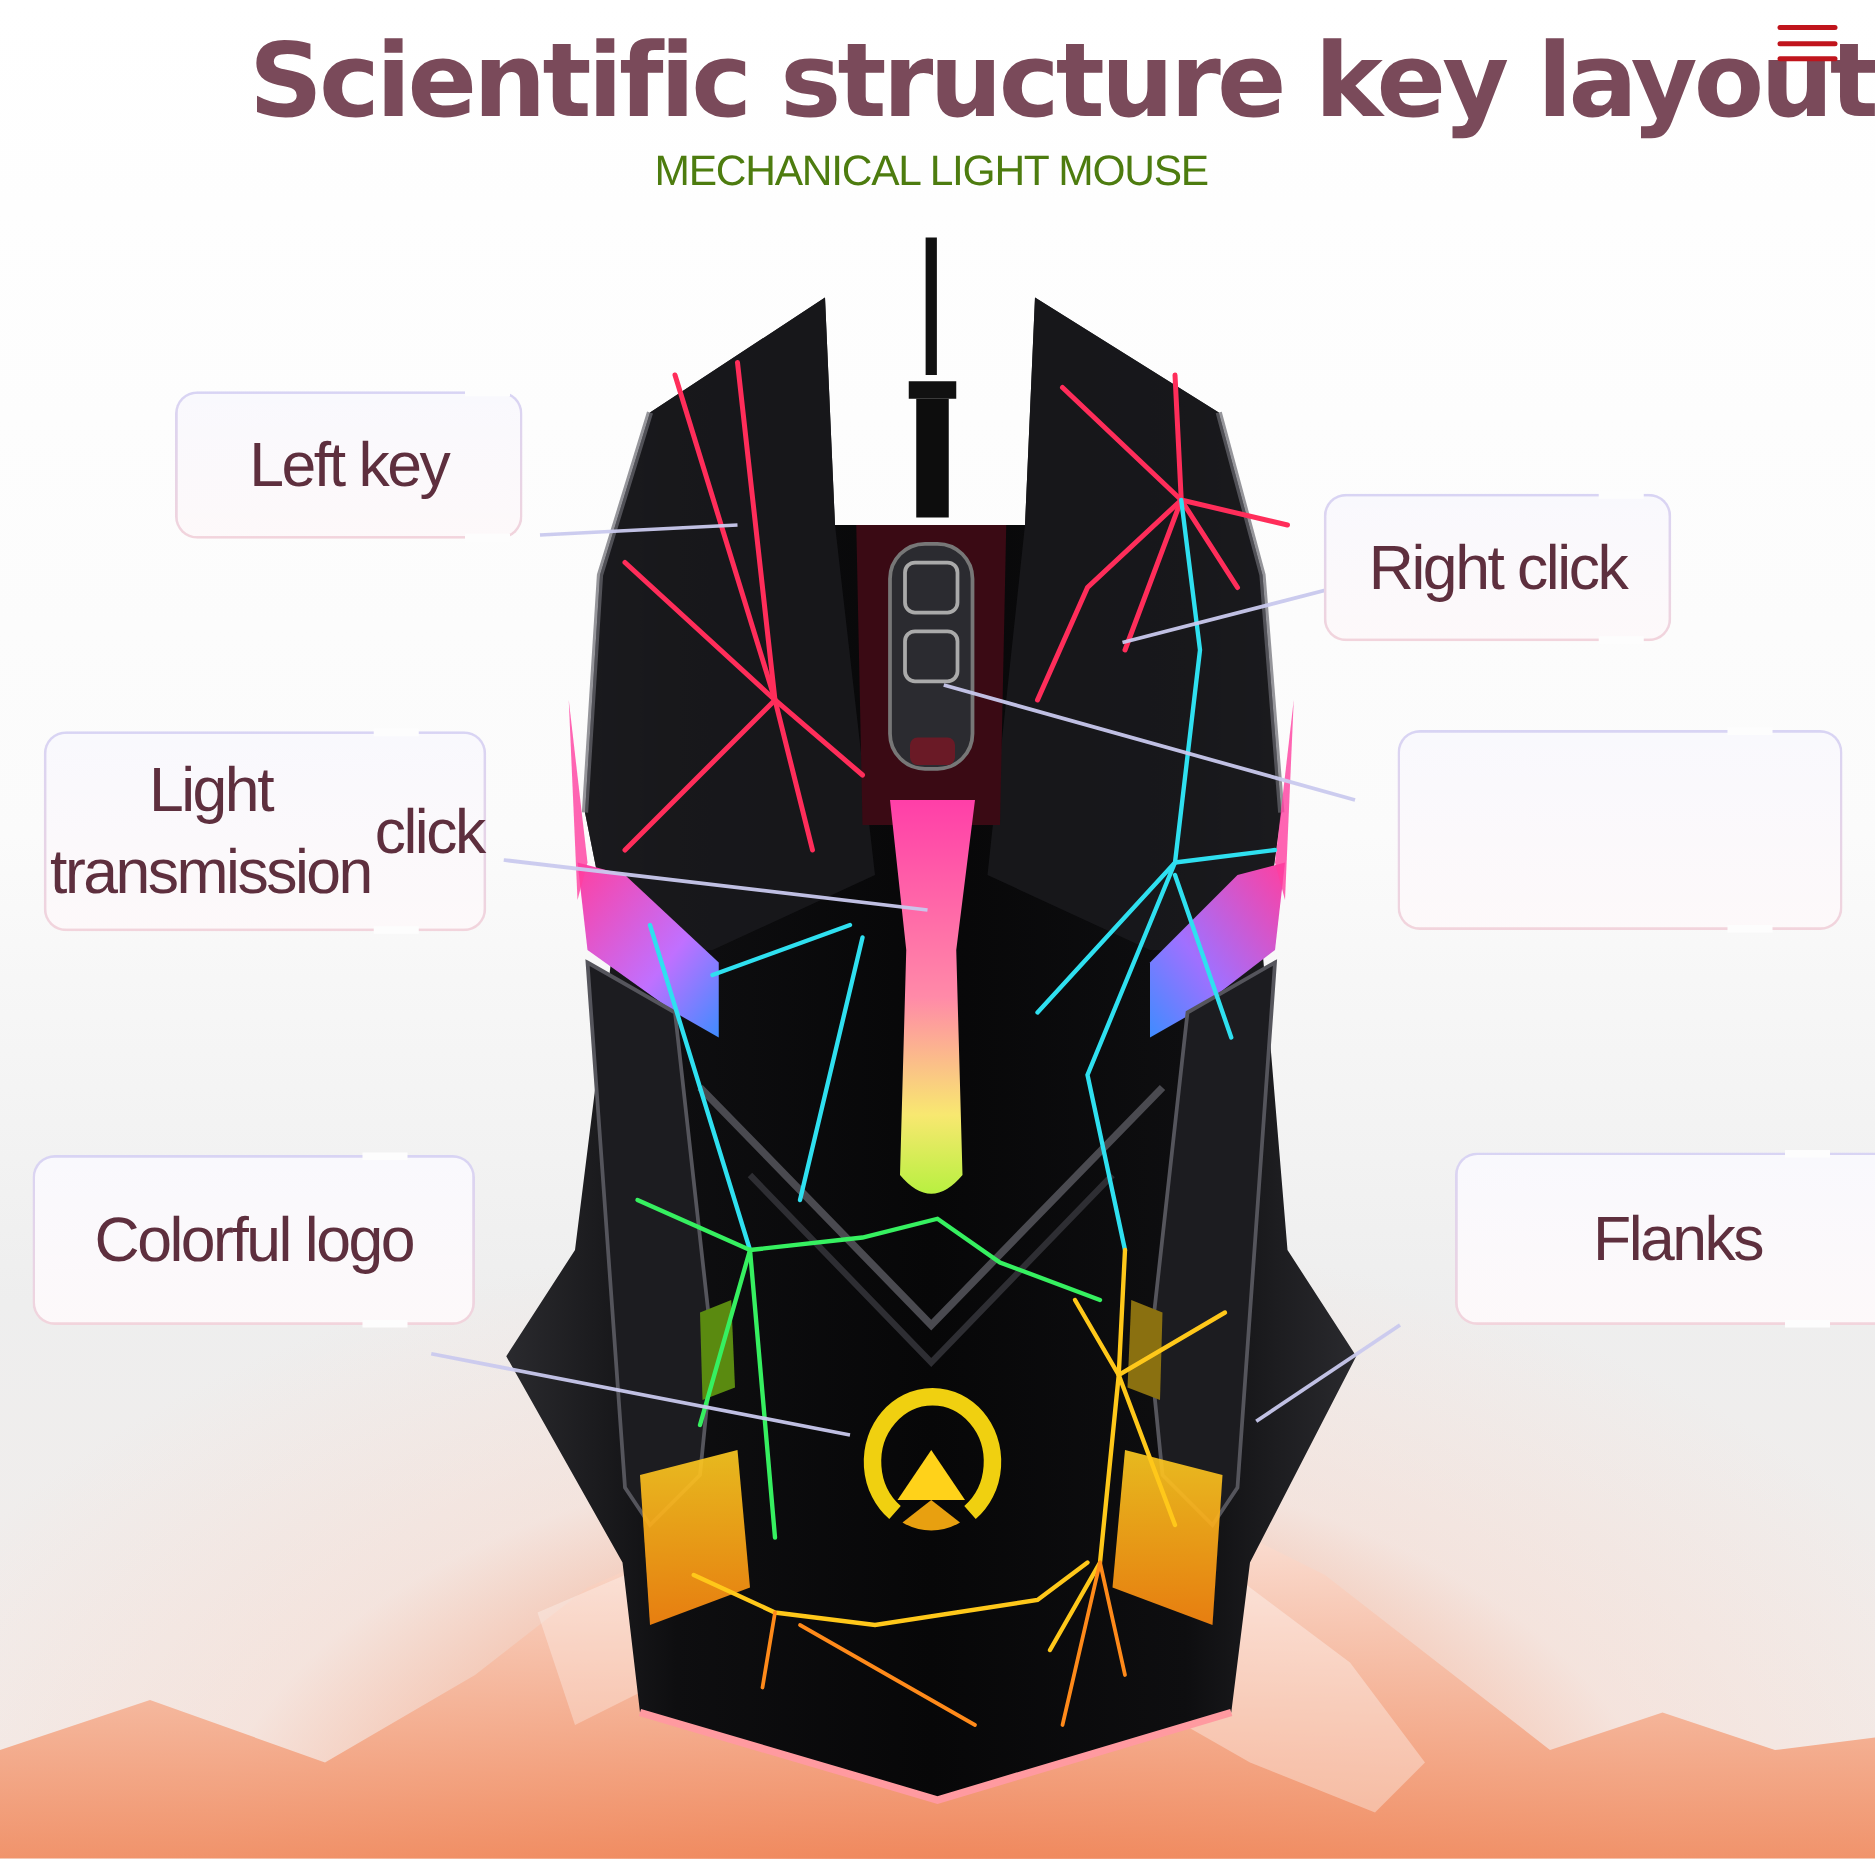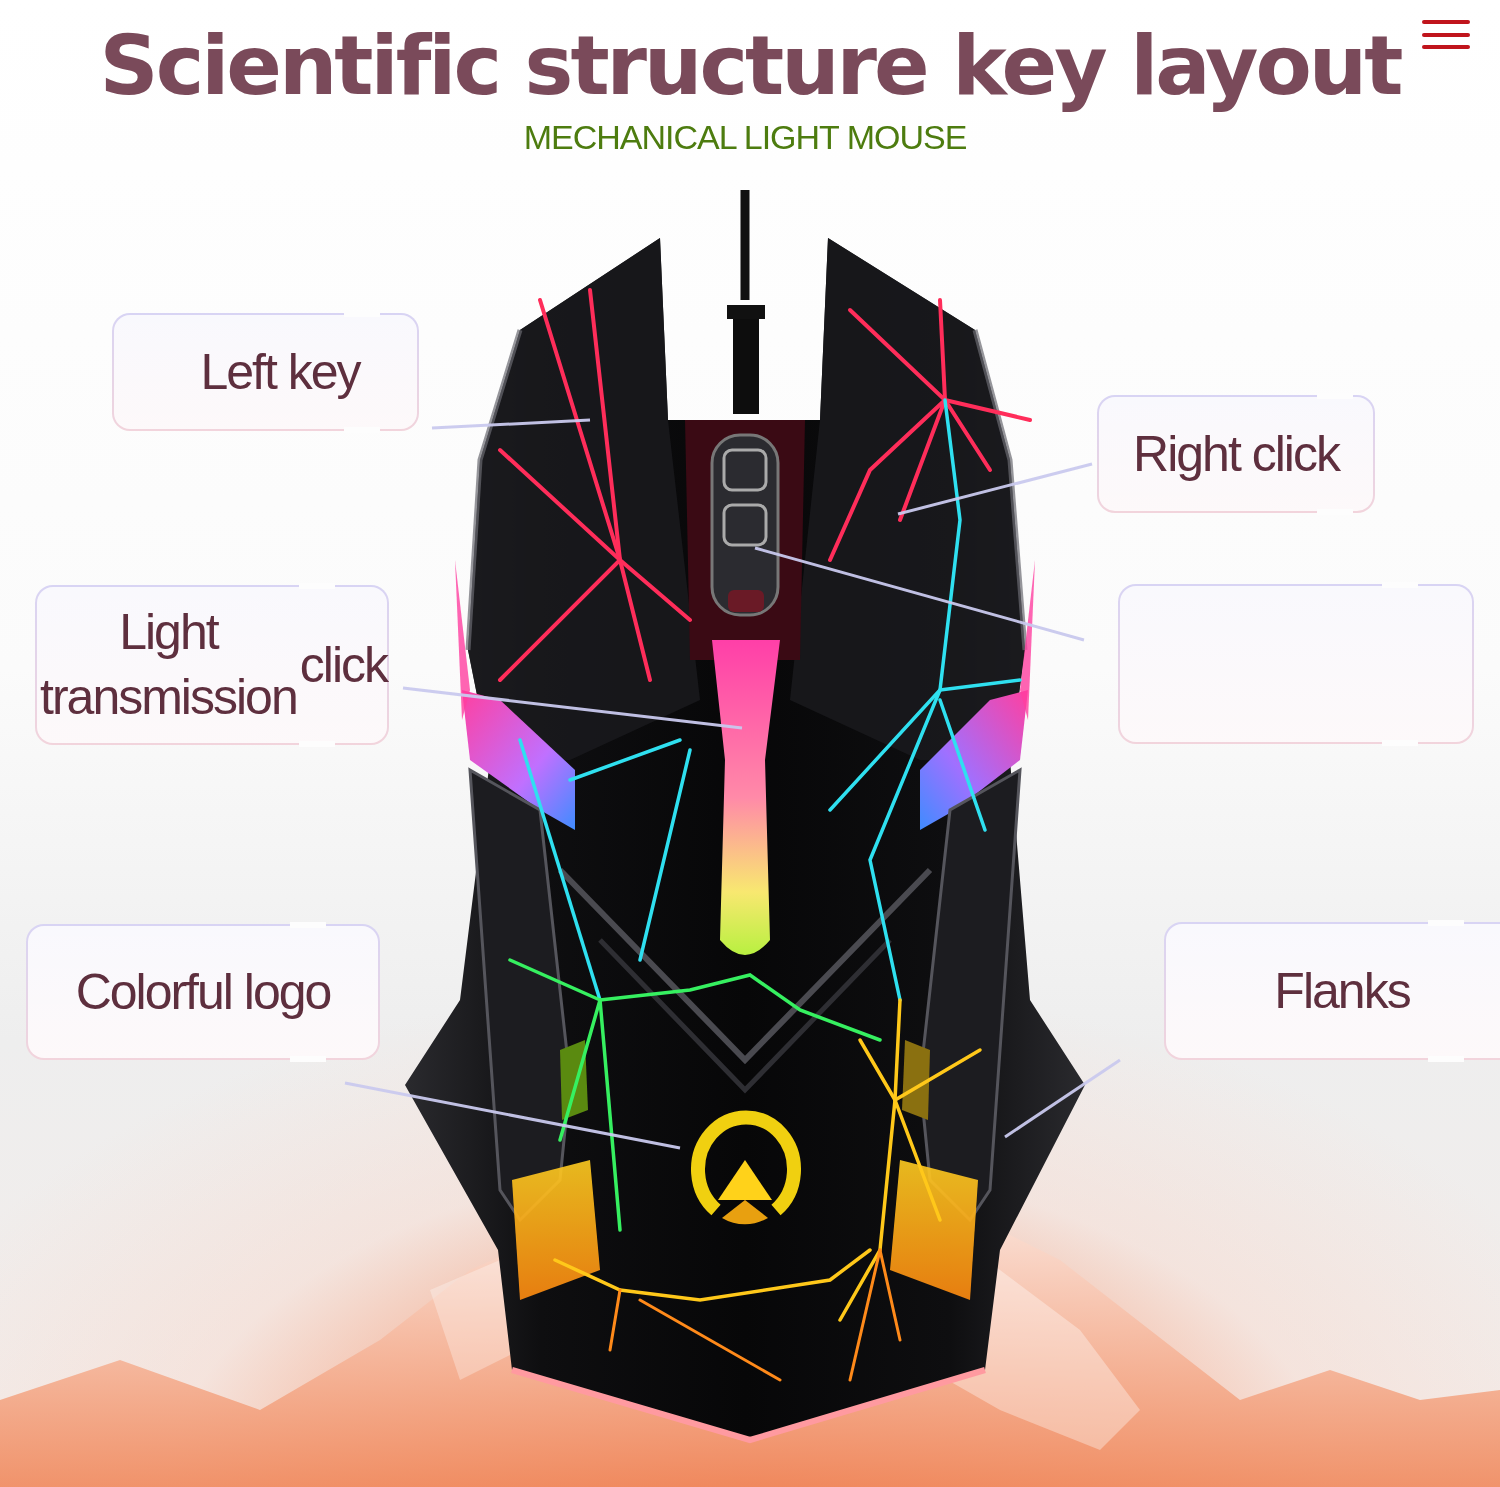"Scientific structure key layout" .title { text-align: center -> right }
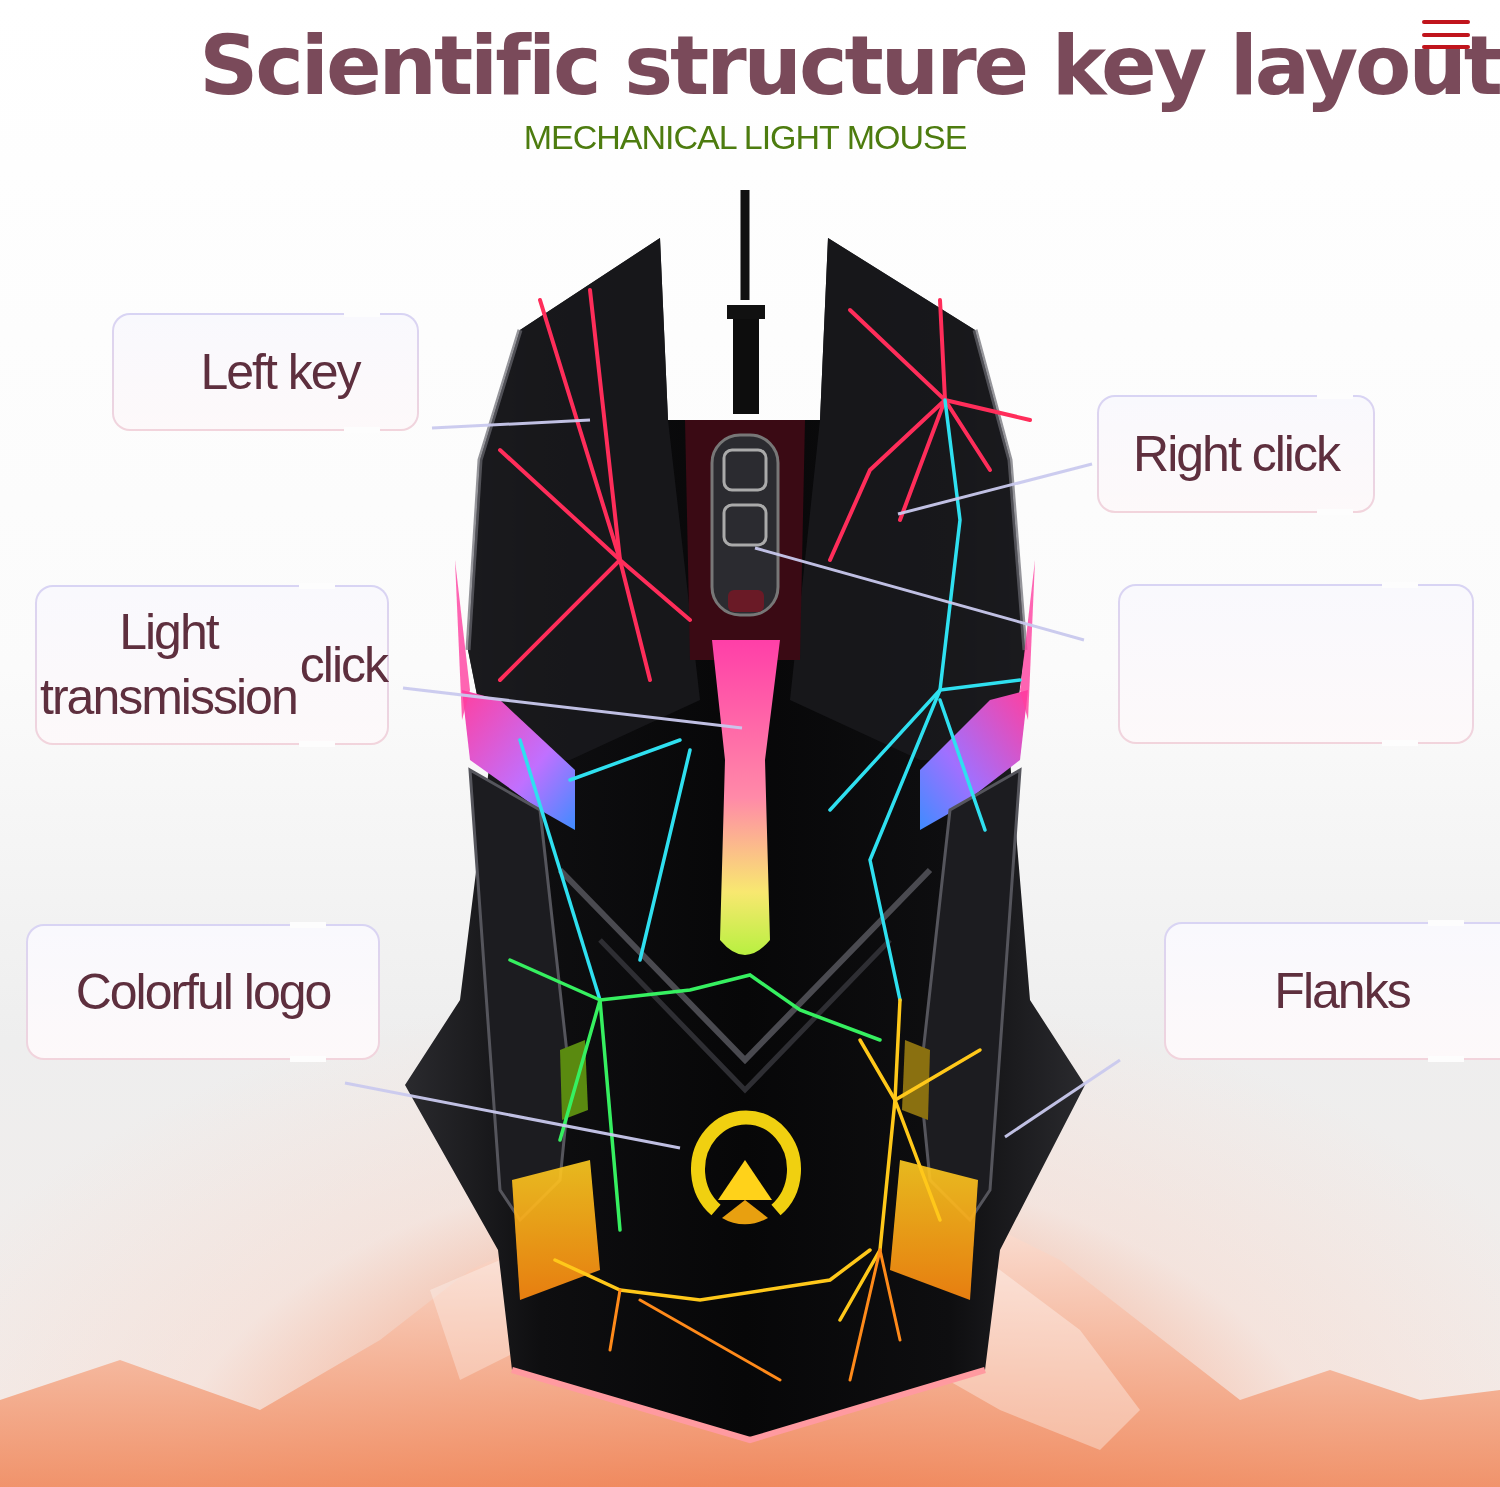"Left key" div.label-box { left: 112px -> 140px; padding-left: 29px -> none }
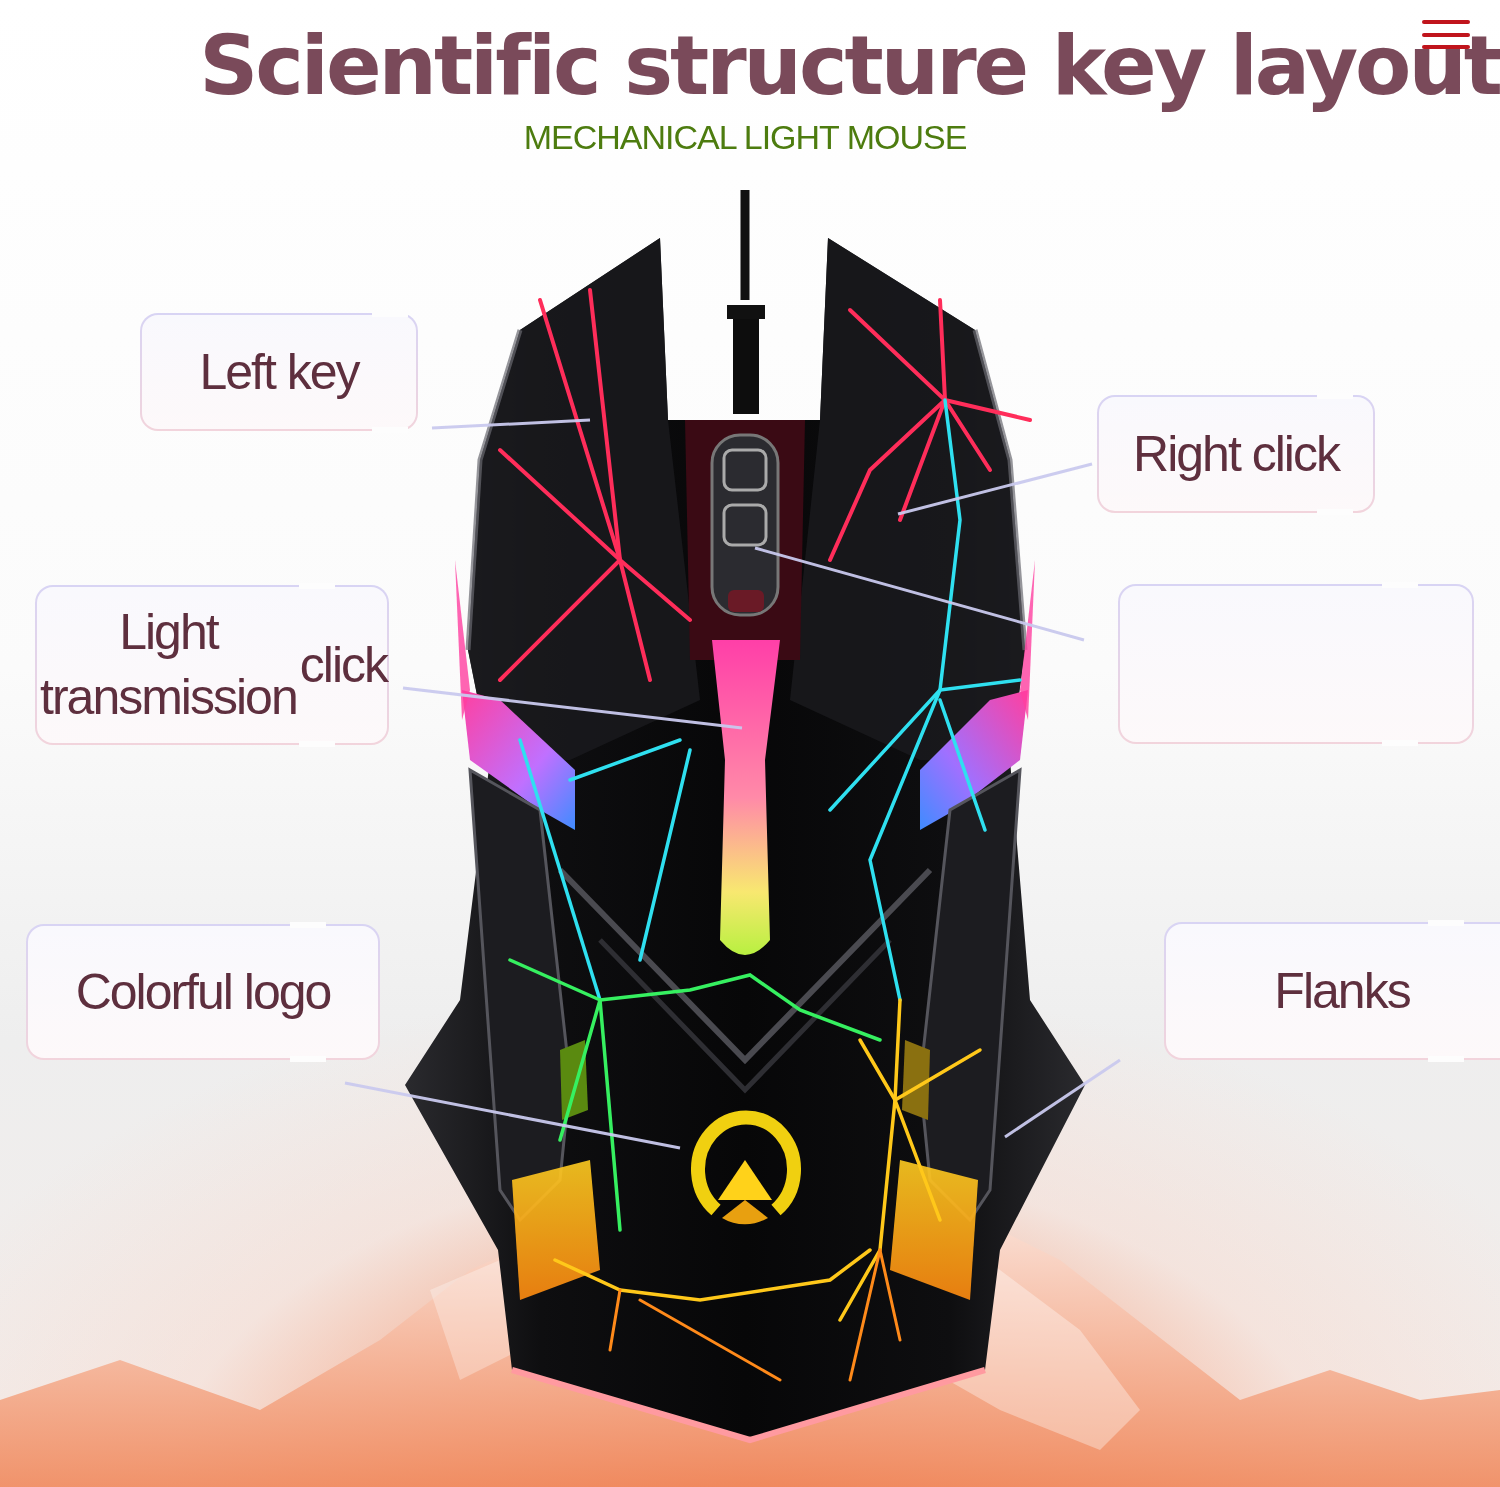"Right click" div.label-box { left: 1097px -> 1059px }
